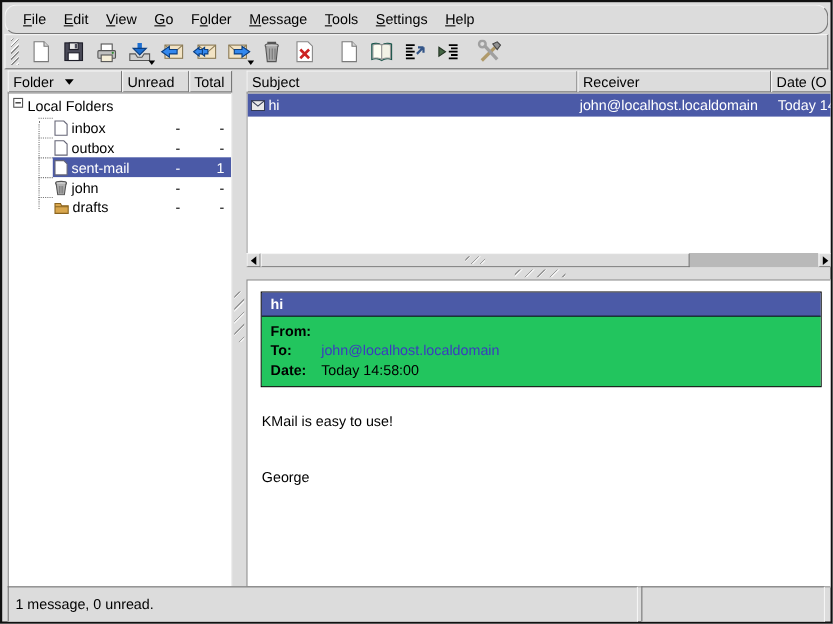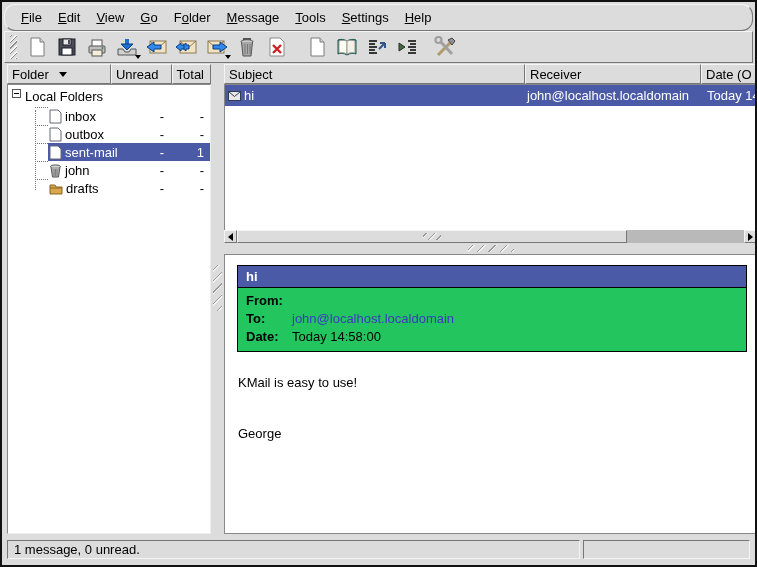"1 message, 0 unread." .sb-panel { height: 19px -> 33px }
